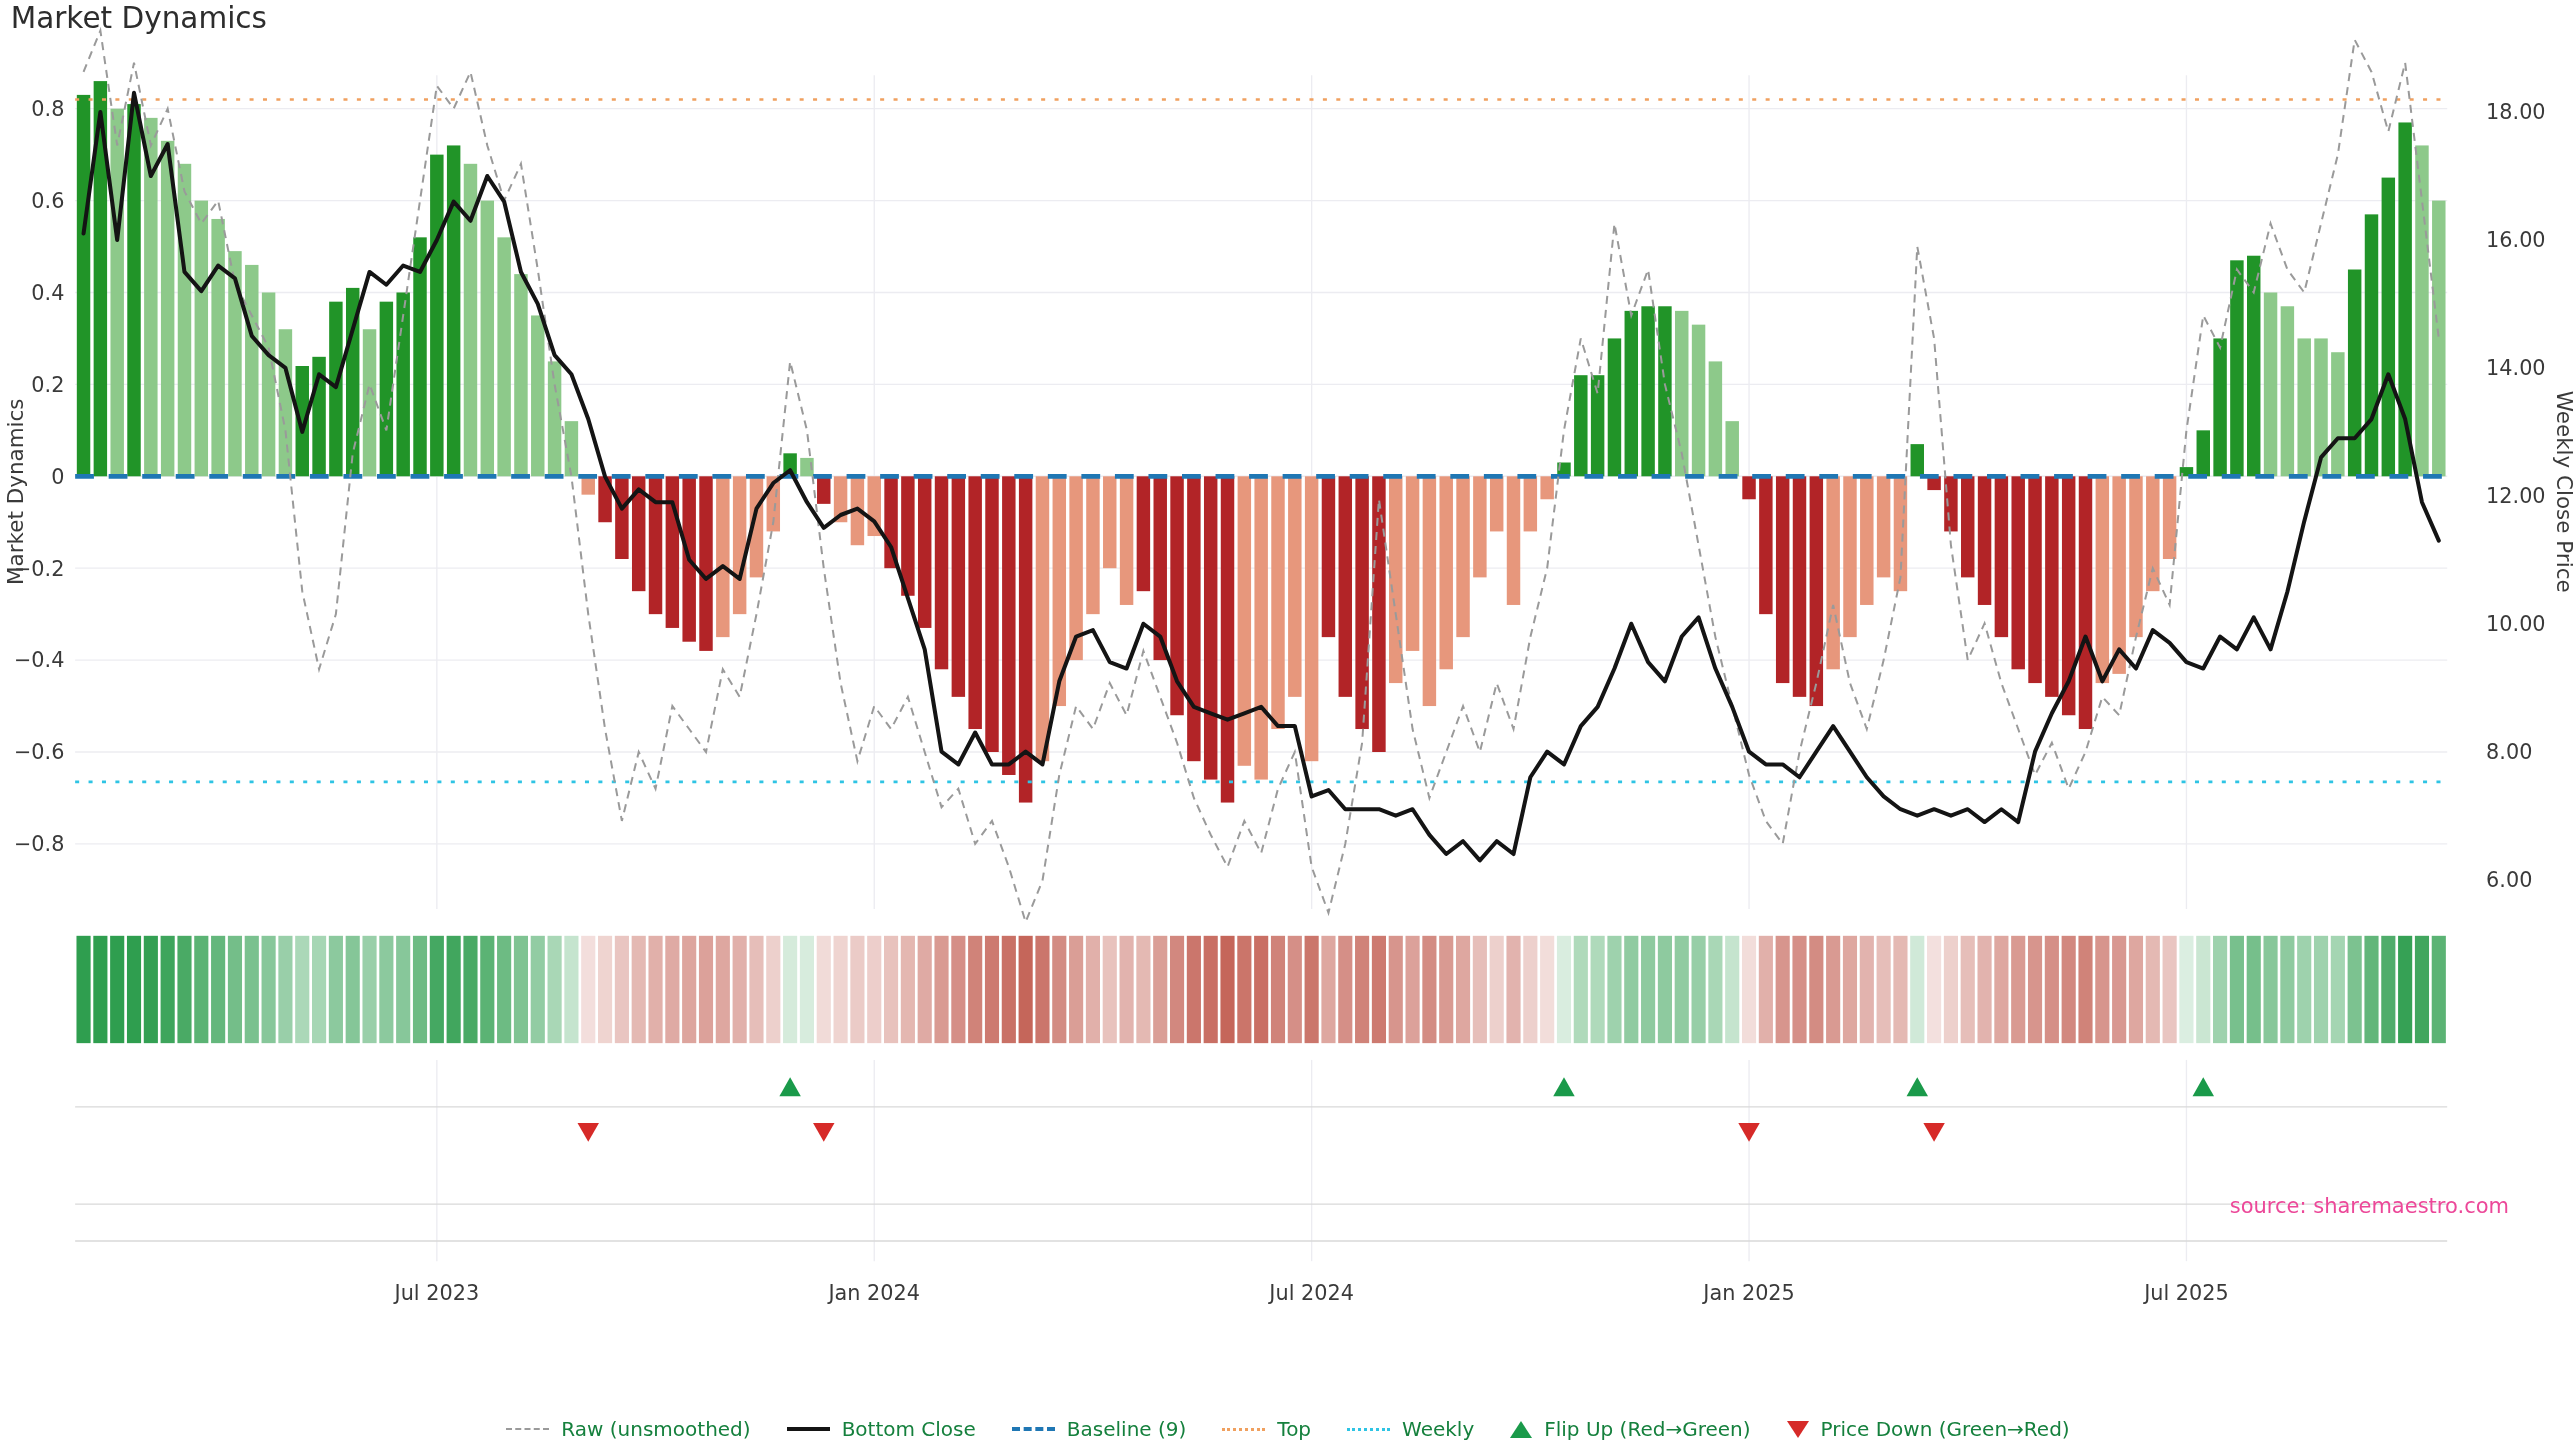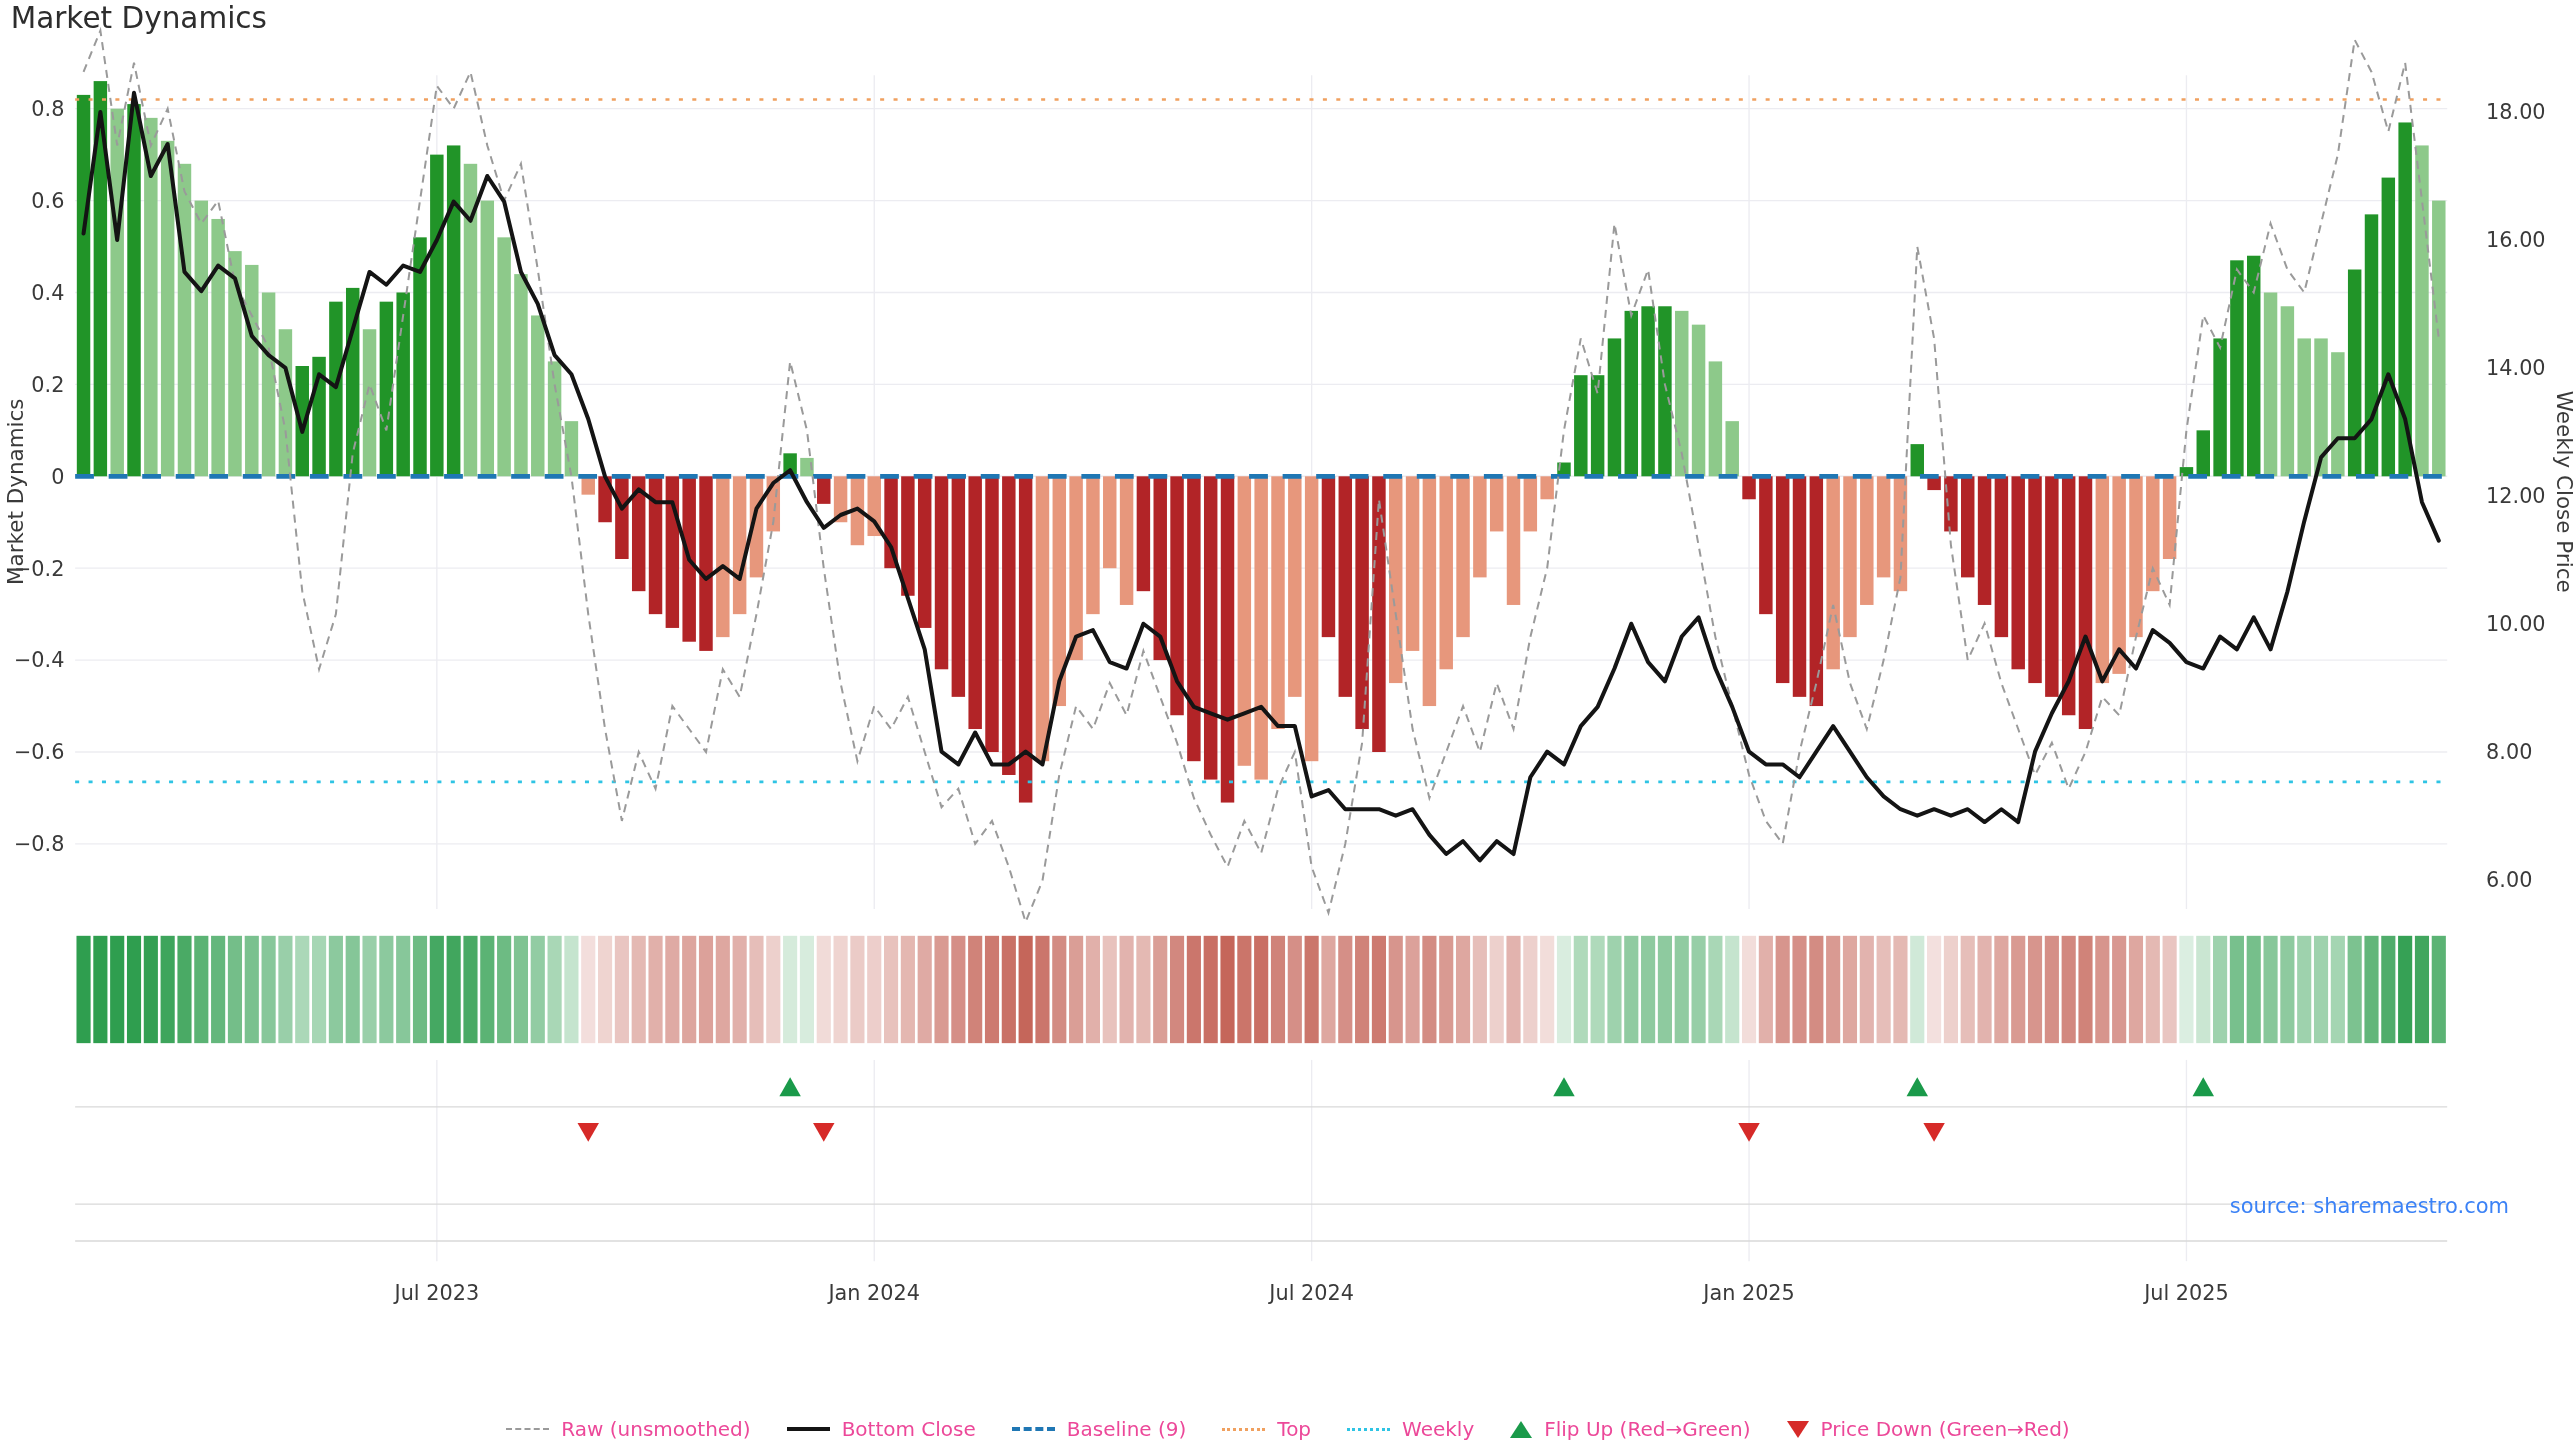"source: sharemaestro.com" .source-note { color: #3b82f6 -> #ec4899 }
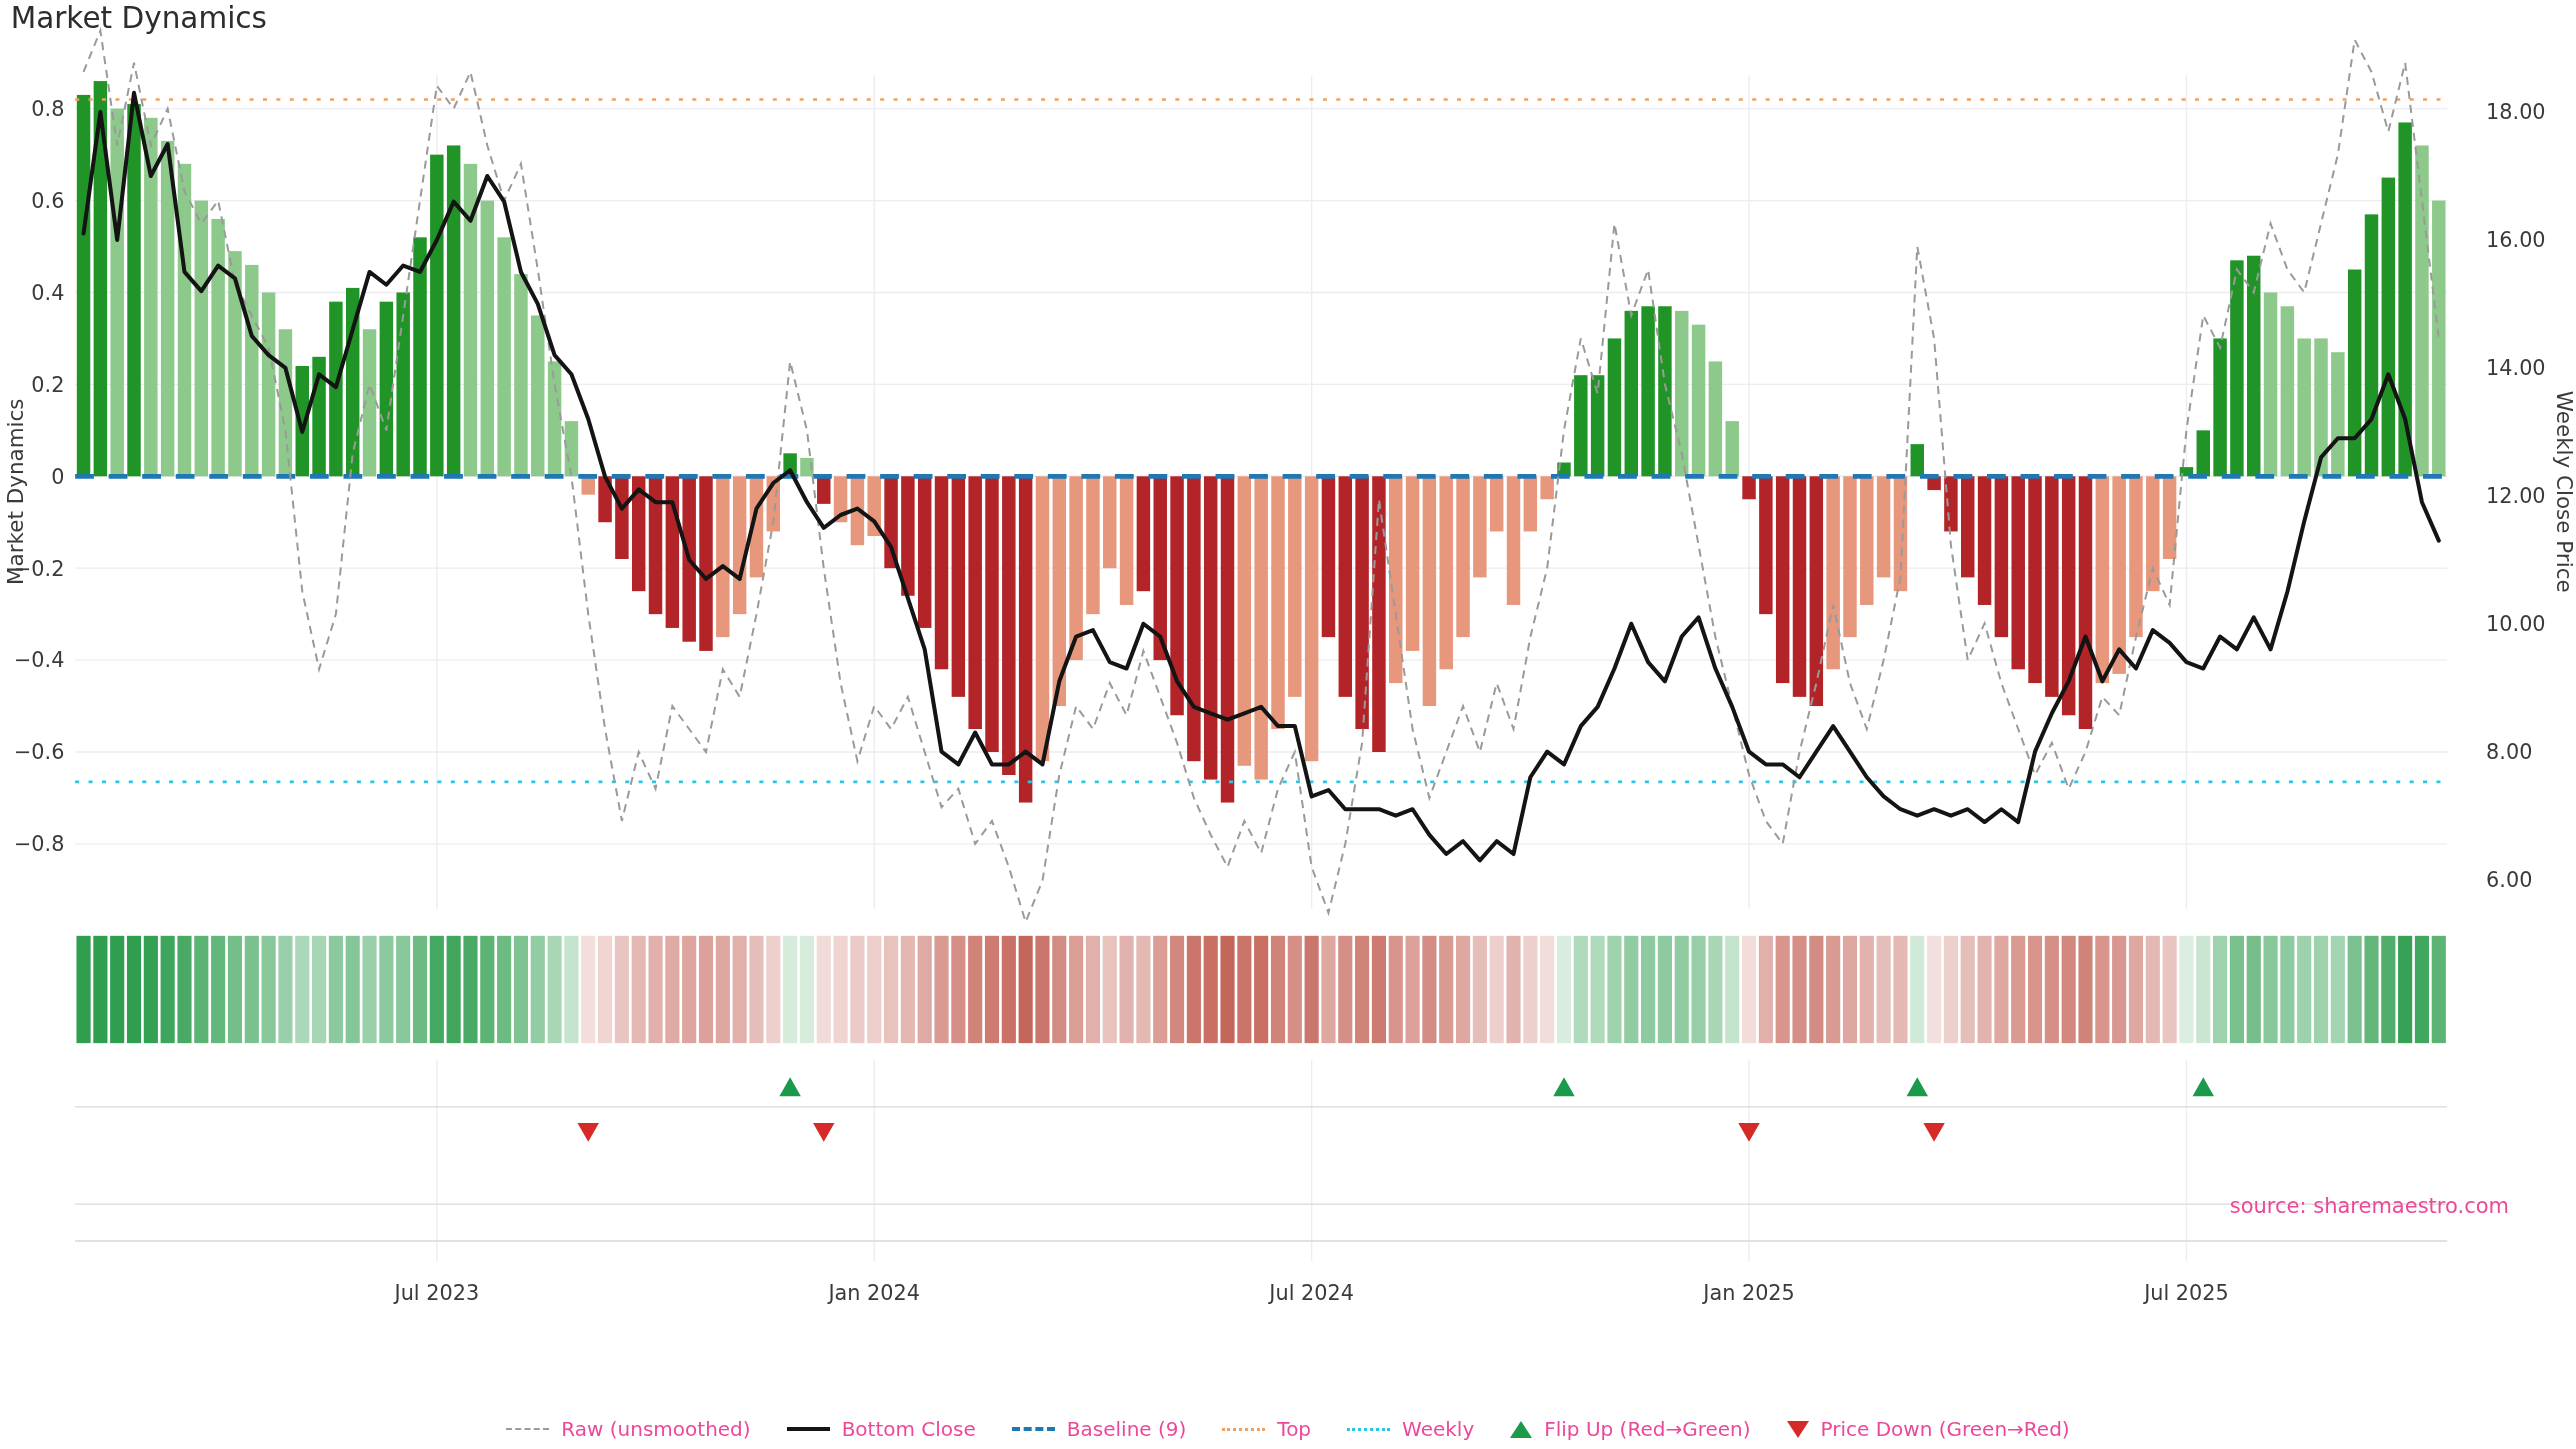"Raw (unsmoothed)" .legend { color: #ec4899 -> #15803d }
